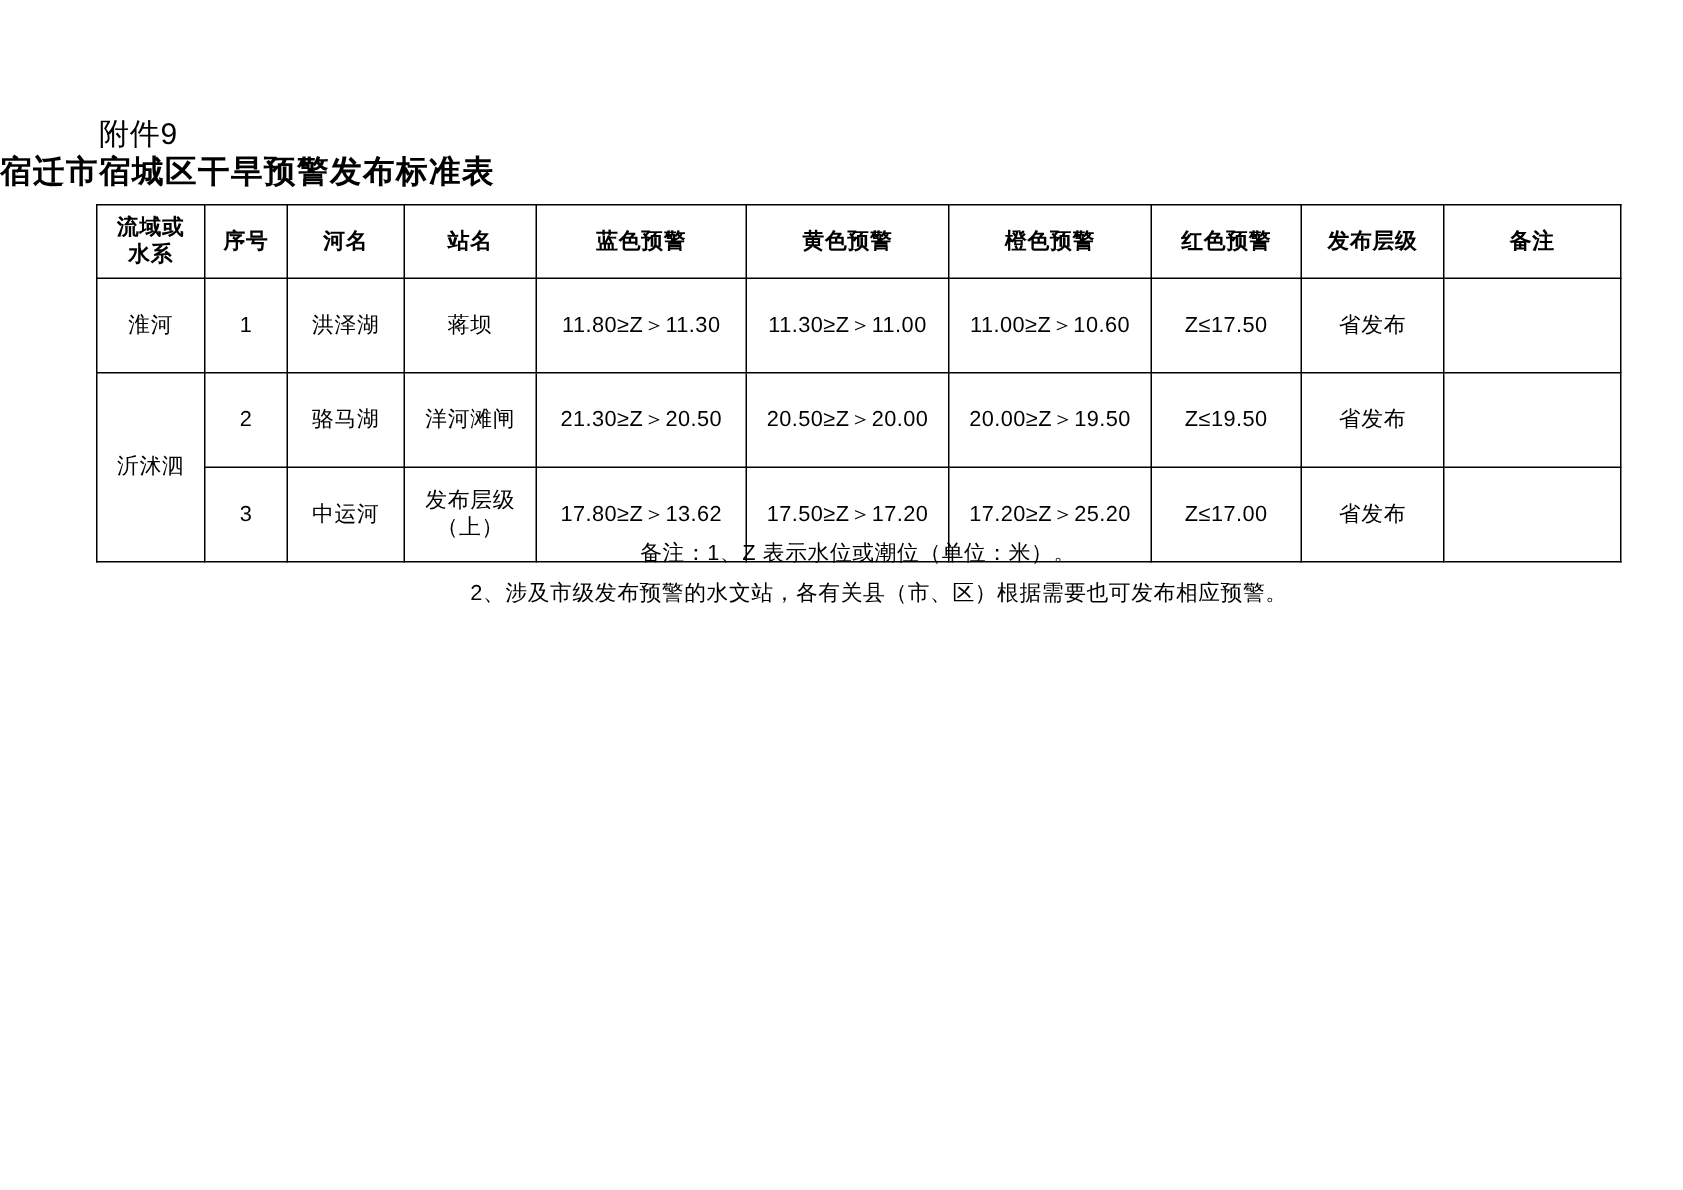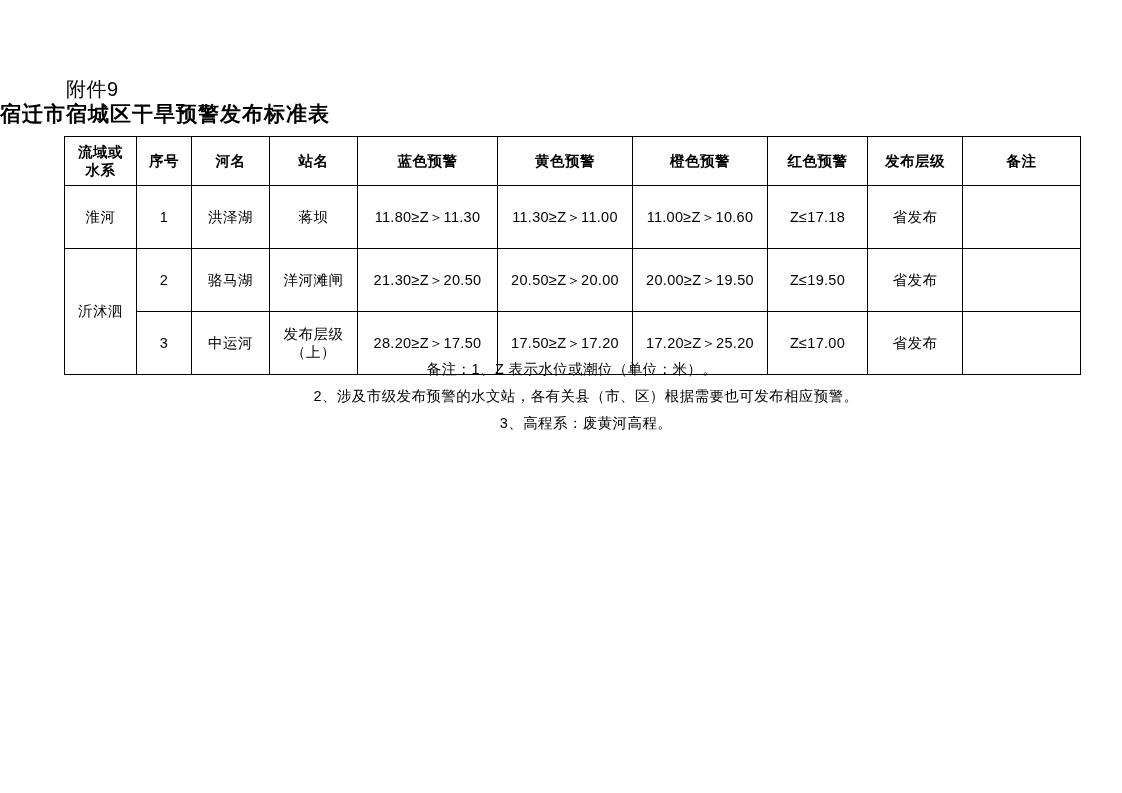"Z≤17.18" td.num-cell { text: 17.18 -> 17.50 }
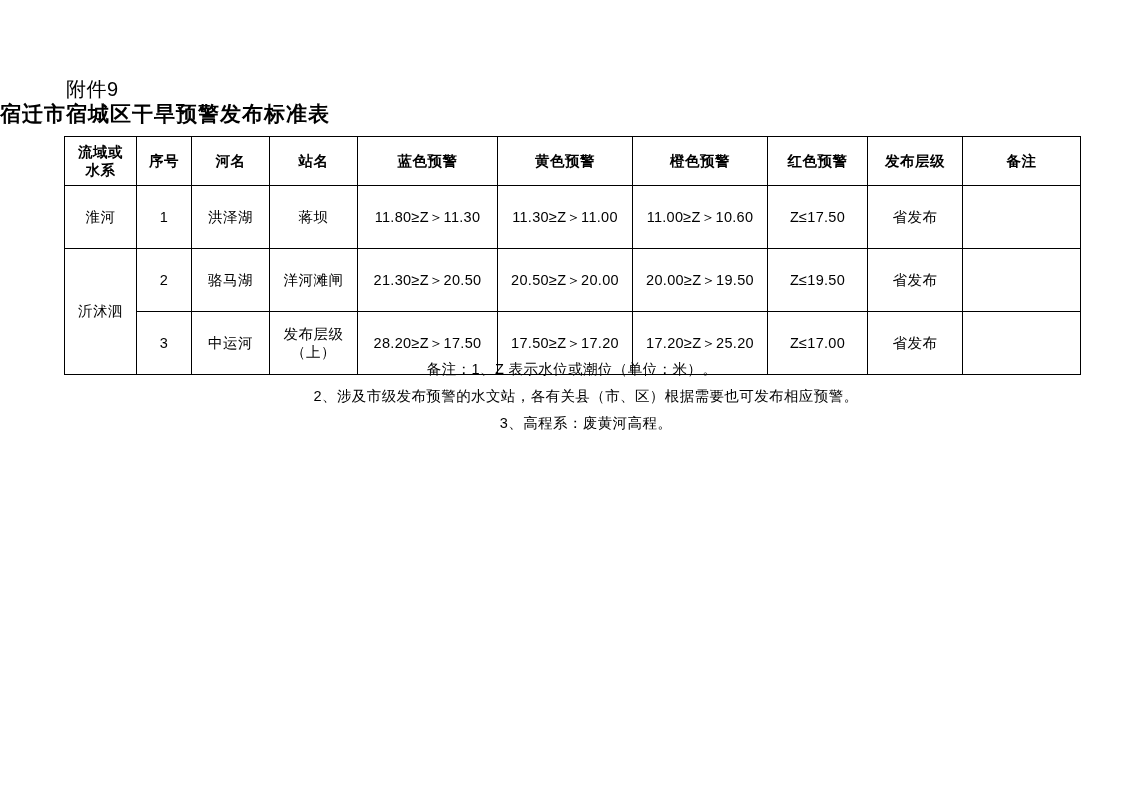"28.20≥Z＞17.50" td.num-cell { text: 28.20≥Z＞17.50 -> 17.80≥Z＞13.62 }
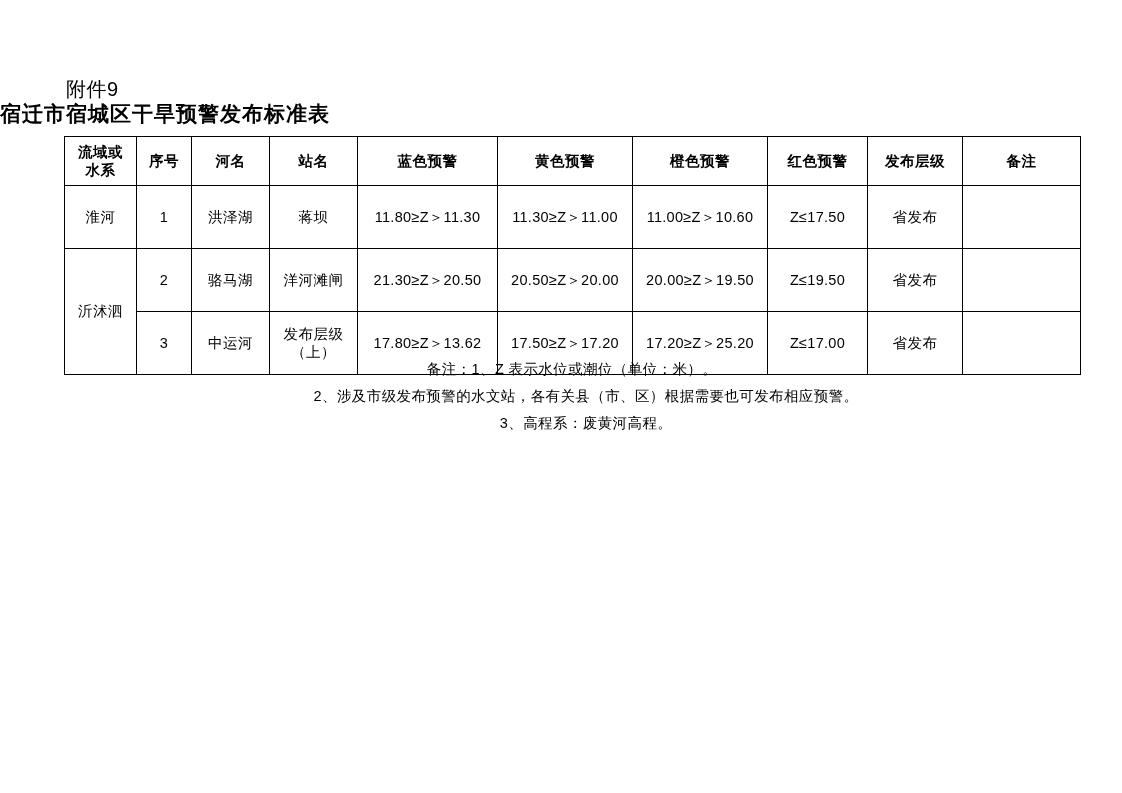"3、高程系：废黄河高程。" div.note-line { html: <div>3、高程系：废黄河高程。</div> -> none }
